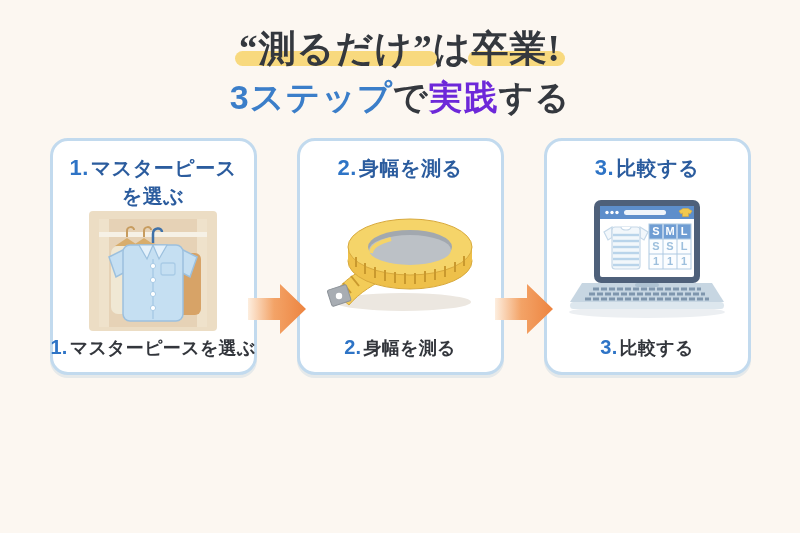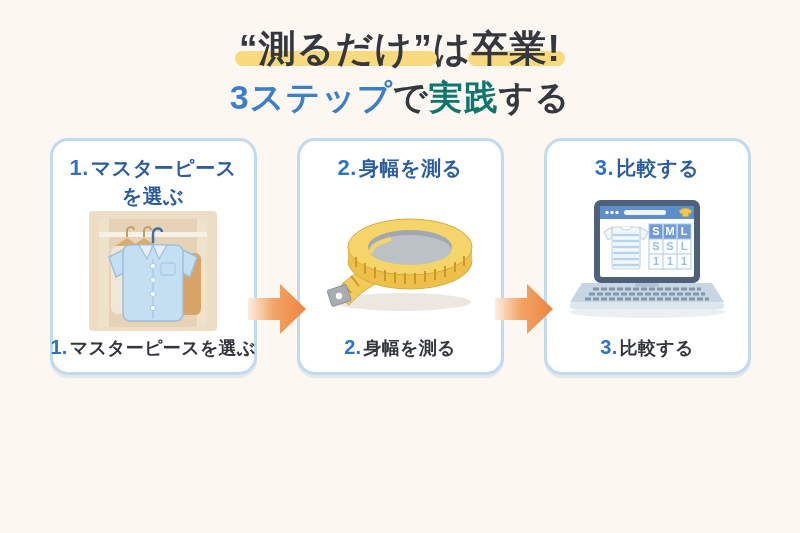"“測るだけ”" .hl { font-family: none -> Liberation Serif, serif }
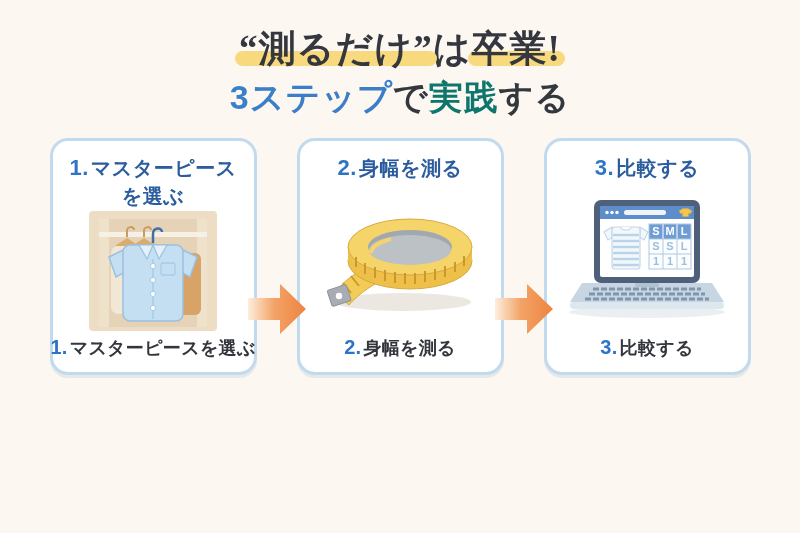"実践" .blue-mid { color: #0f766e -> #6d28d9 }
